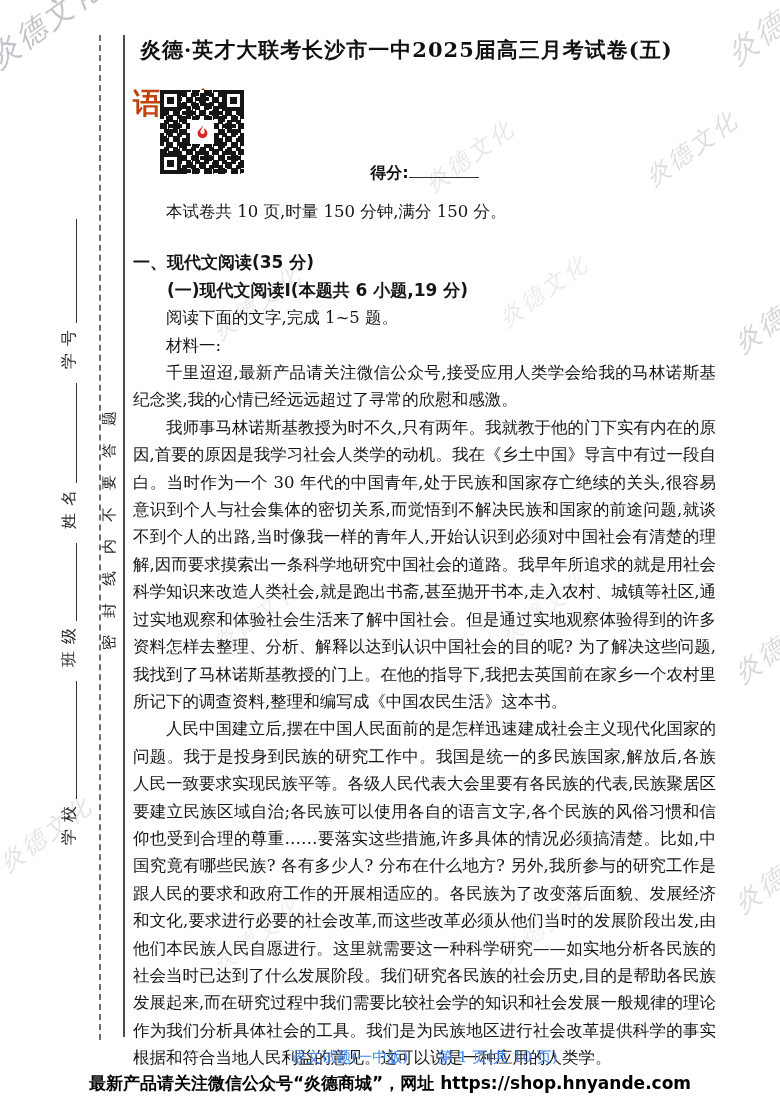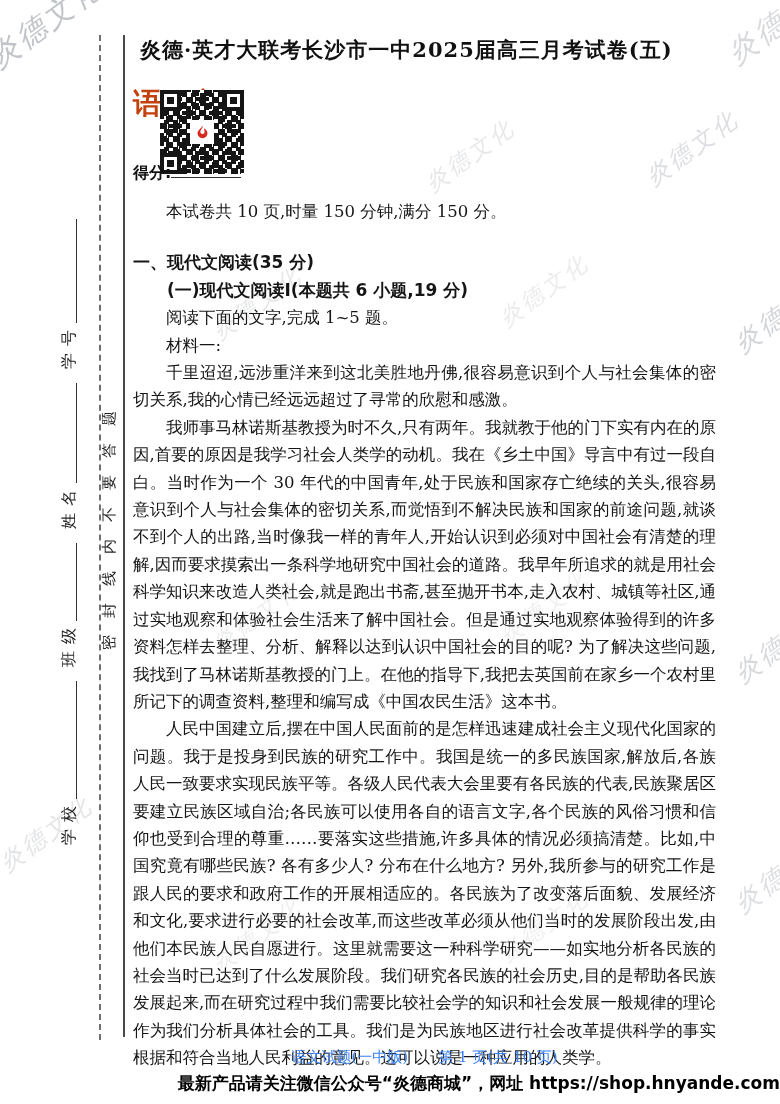"得分:" .score-row { text-align: left -> center }
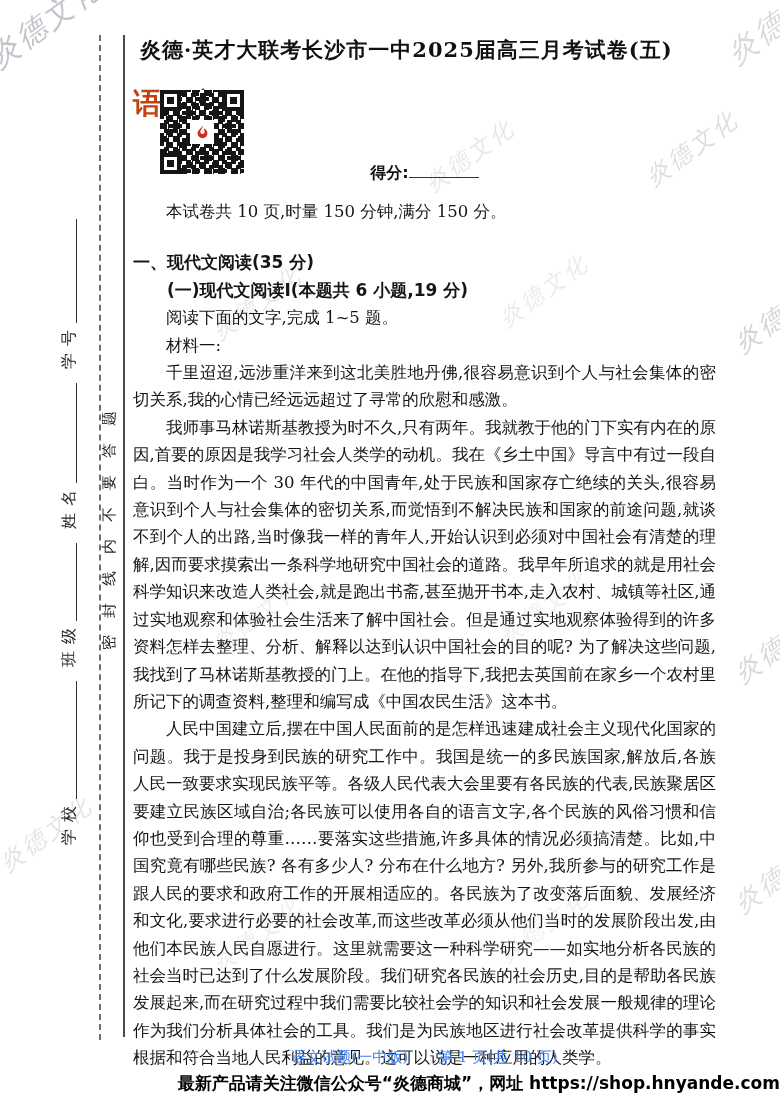"千里迢迢,远涉重洋来到这北美胜地丹佛,很容易意识到个人与社会集体的密切关系,我的" p.para { text: ,远涉重洋来到这北美胜地丹佛,很容易意识到个人与社会集体的密切关系 -> ,最新产品请关注微信公众号,接受应用人类学会给我的马林诺斯基纪念奖 }
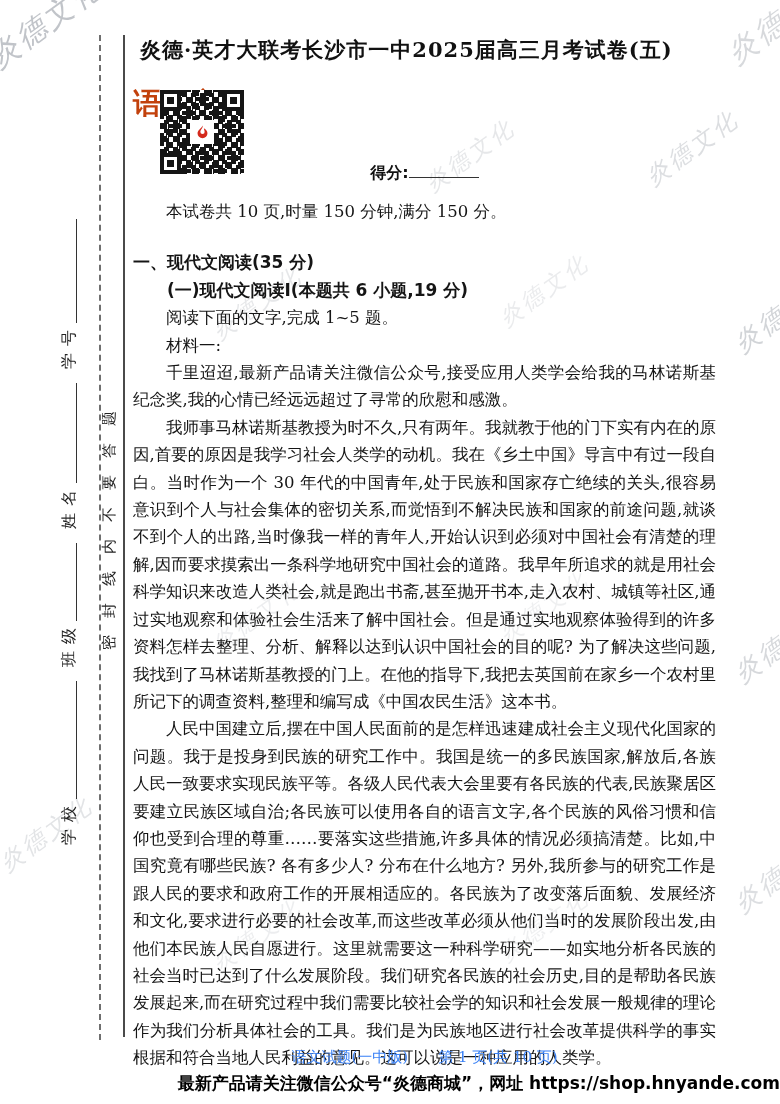"最新产品请关注微信公众号“炎德商城”，网址" .promo { text-align: right -> center }
